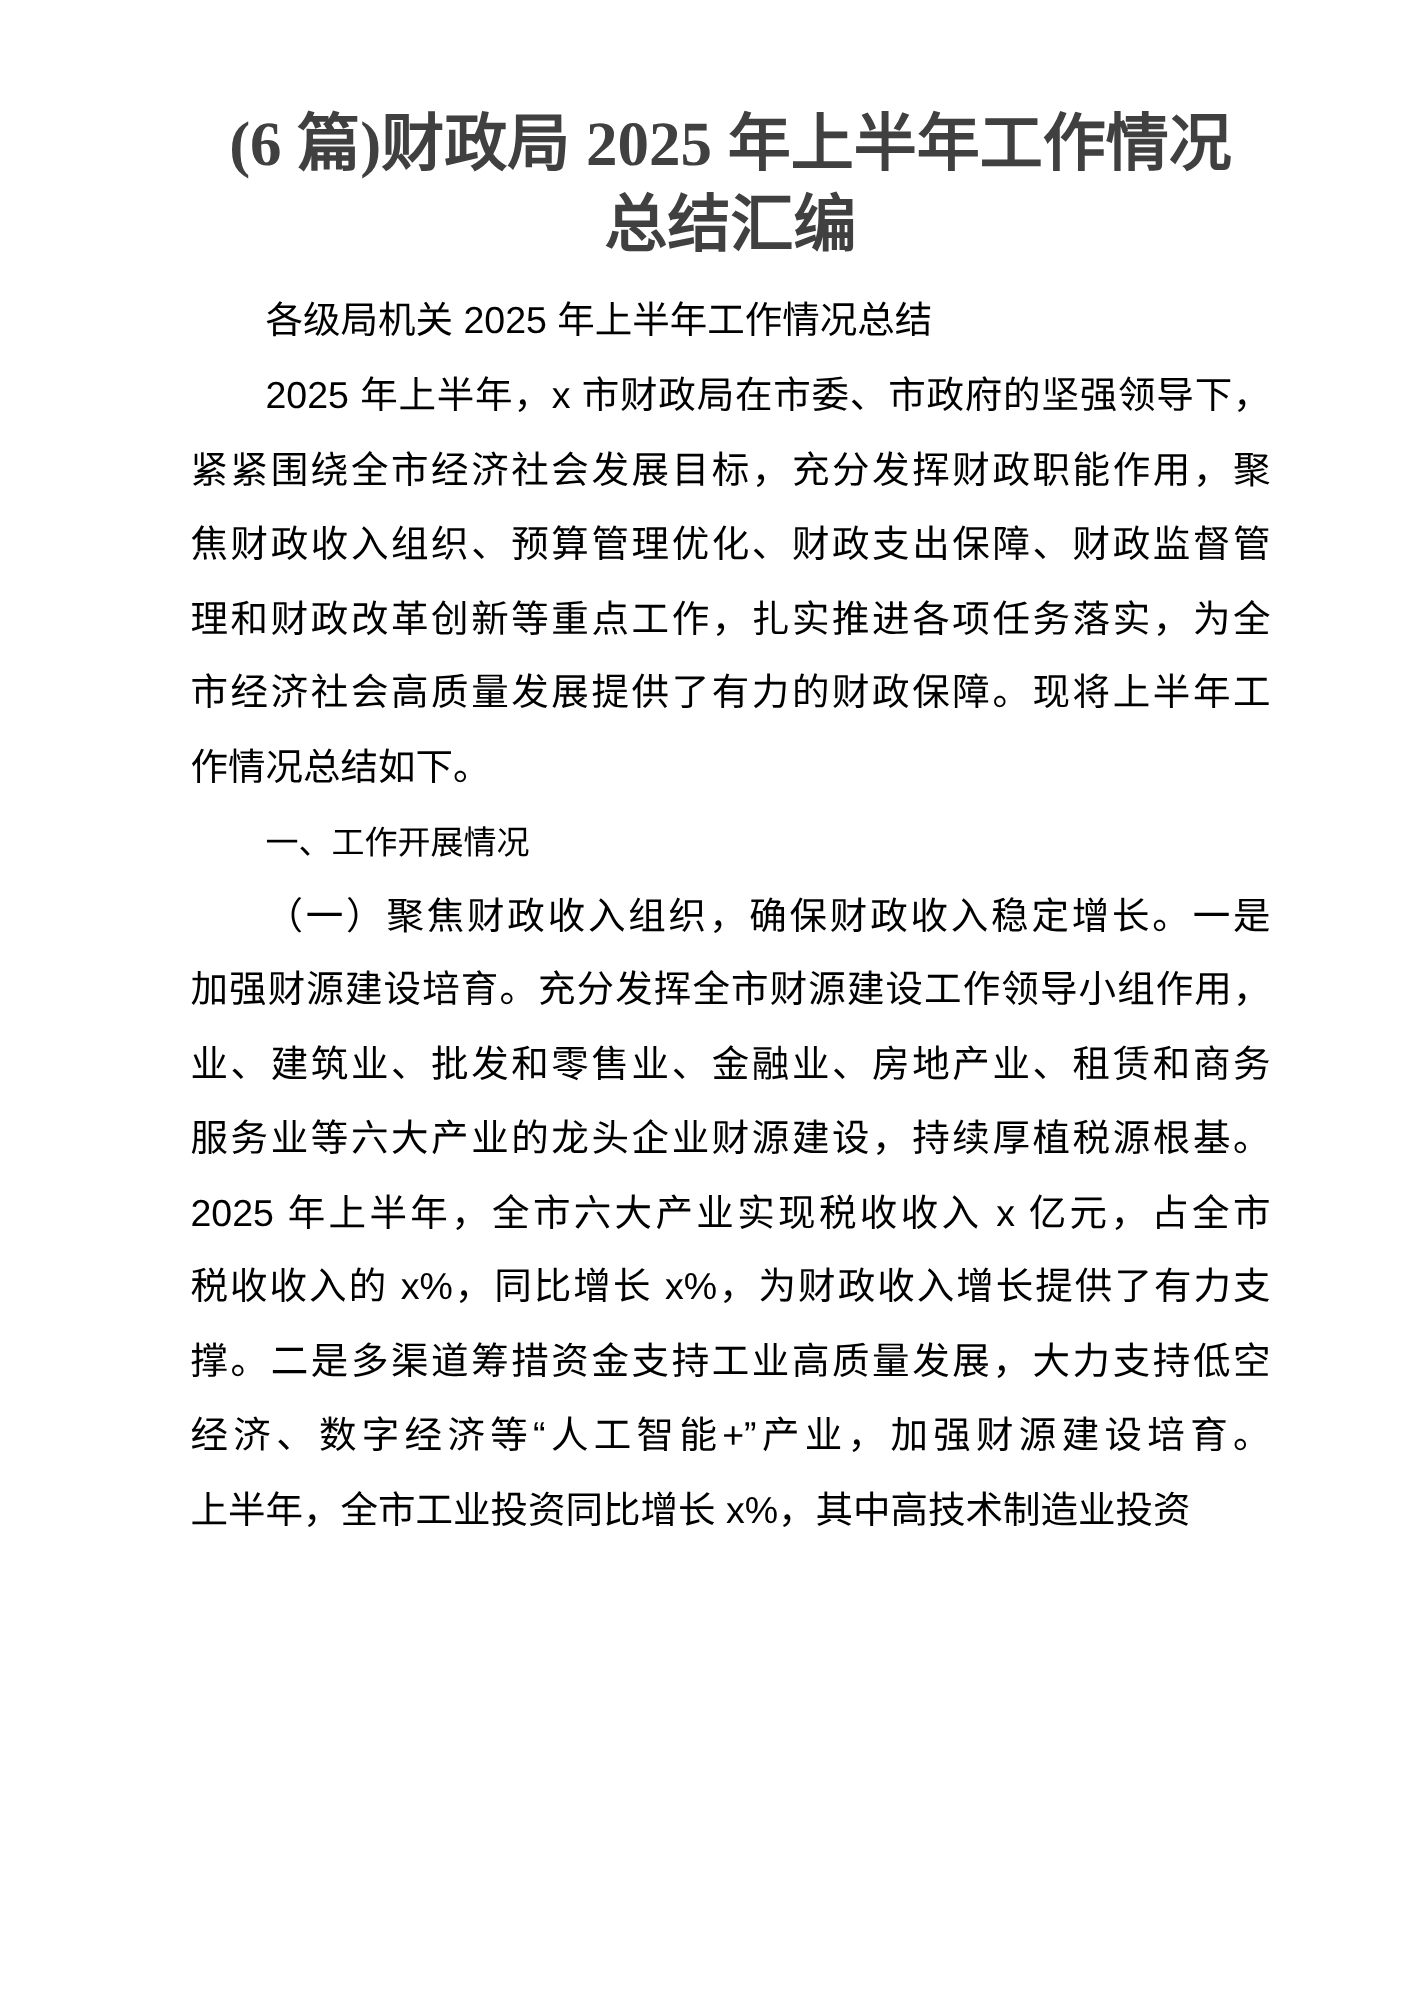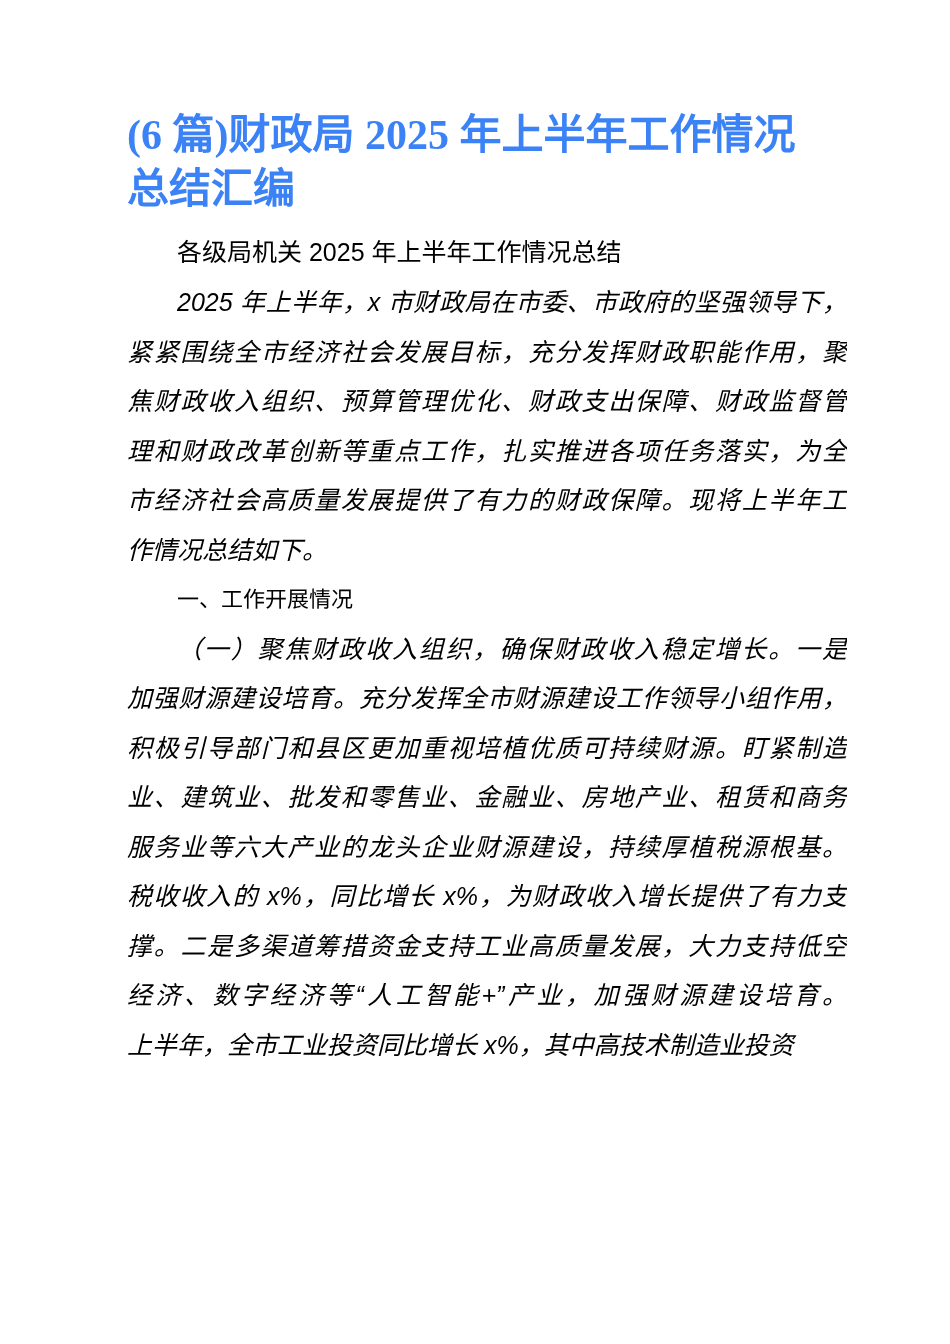"(6 篇)财政局 2025 年上半年工作情况" .doc-title { color: #3b82f6 -> #404040; padding-top: 108px -> 70px; text-align: left -> center }
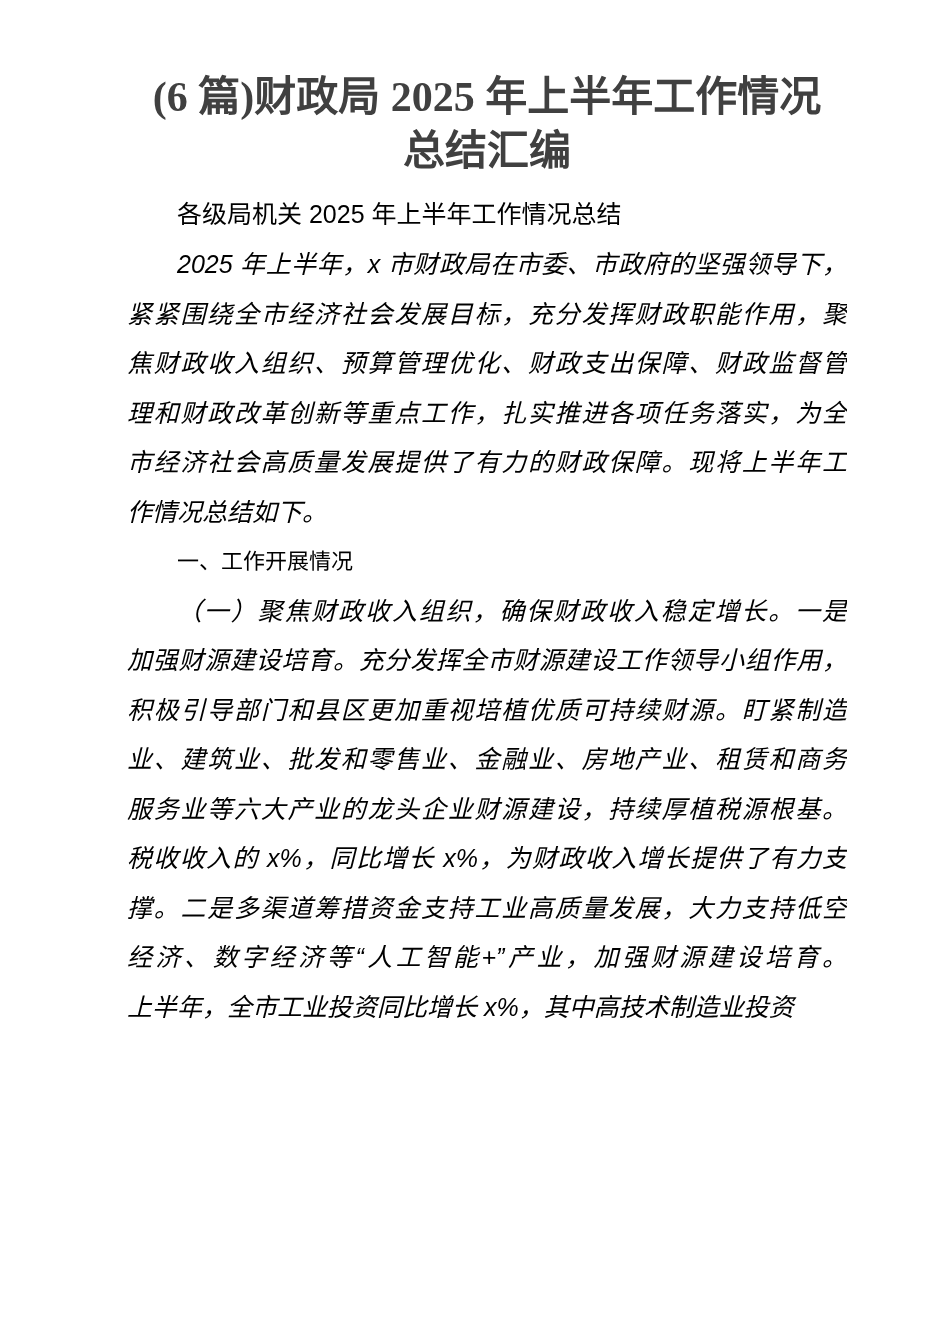"2025 年上半年，x 市财政局在市委、市政府的坚强领导下，" .para { font-style: italic -> none }
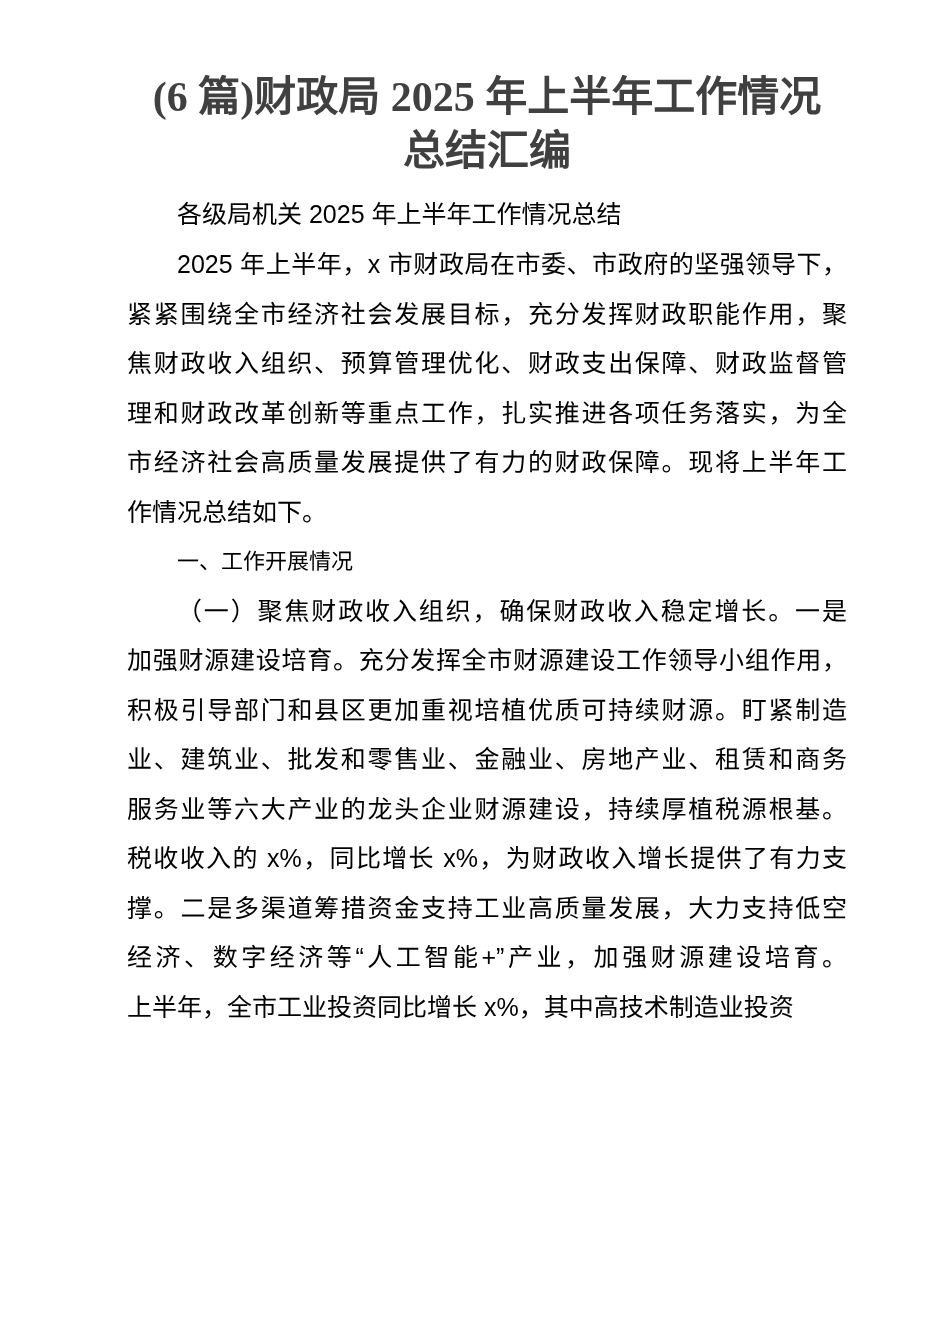"积极引导部门和县区更加重视培植优质可持续财源。盯紧制造" div.line { html: <div>积极引导部门和县区更加重视培植优质可持续财源。盯紧制造</div> -> none }
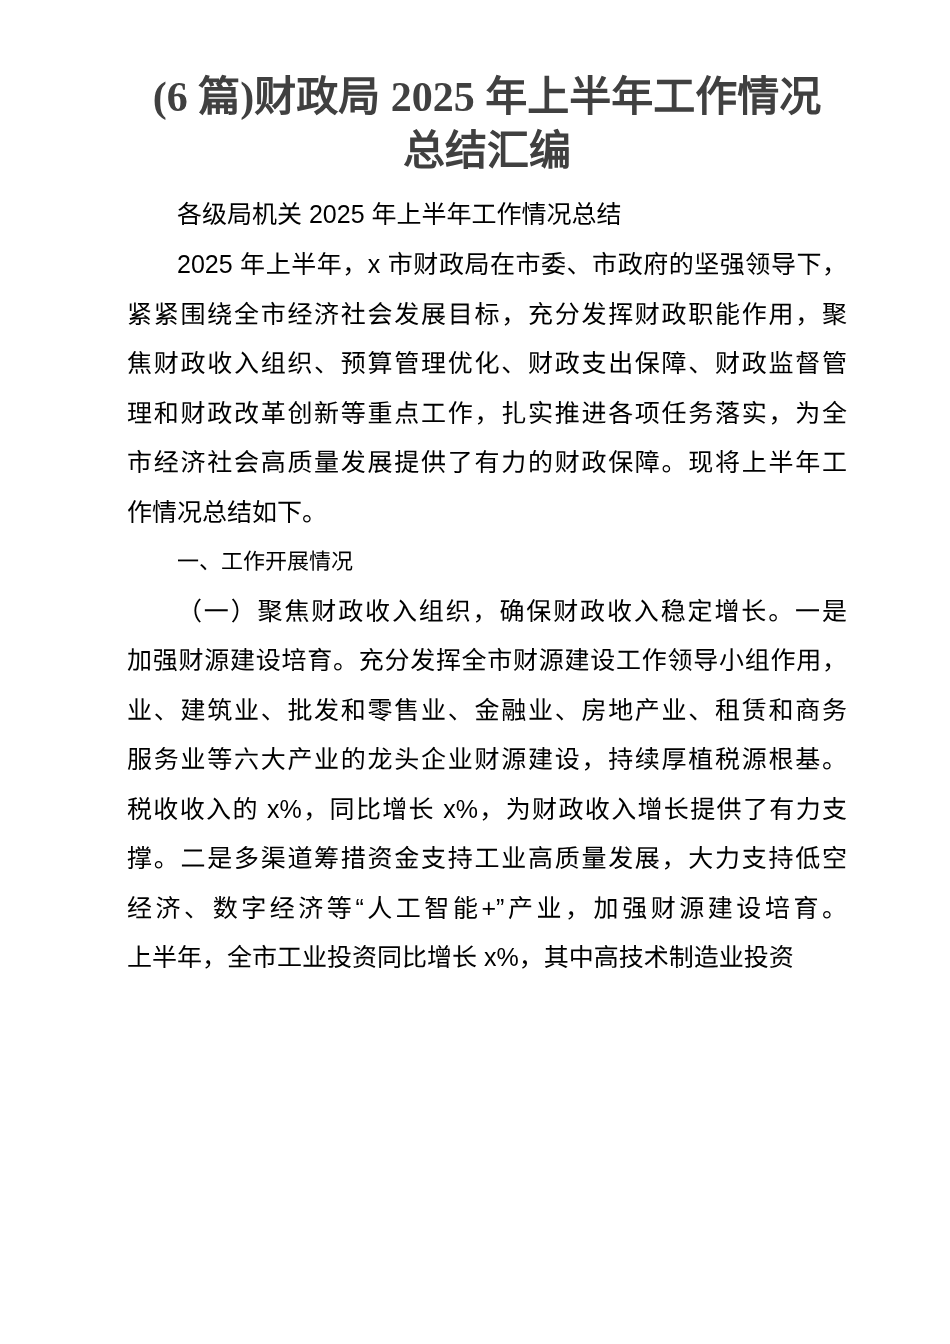"2025 年上半年，全市六大产业实现税收收入 x 亿元，占全市" div.line { html: none -> <div>2025 年上半年，全市六大产业实现税收收入 x 亿元，占全市</div> }
